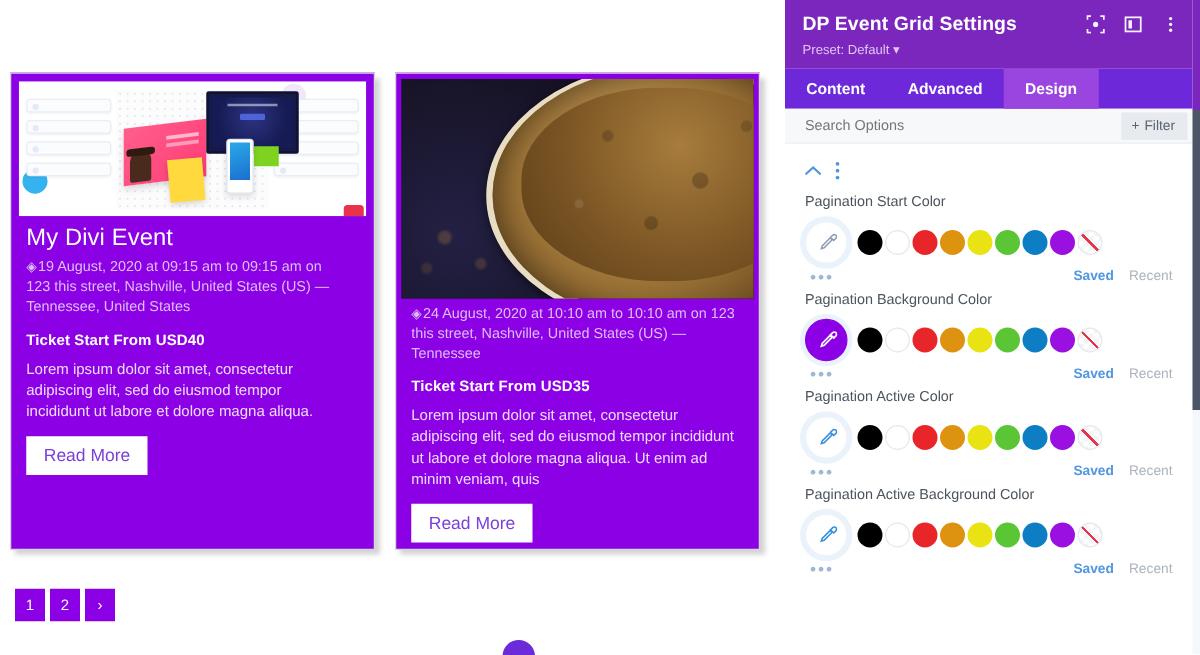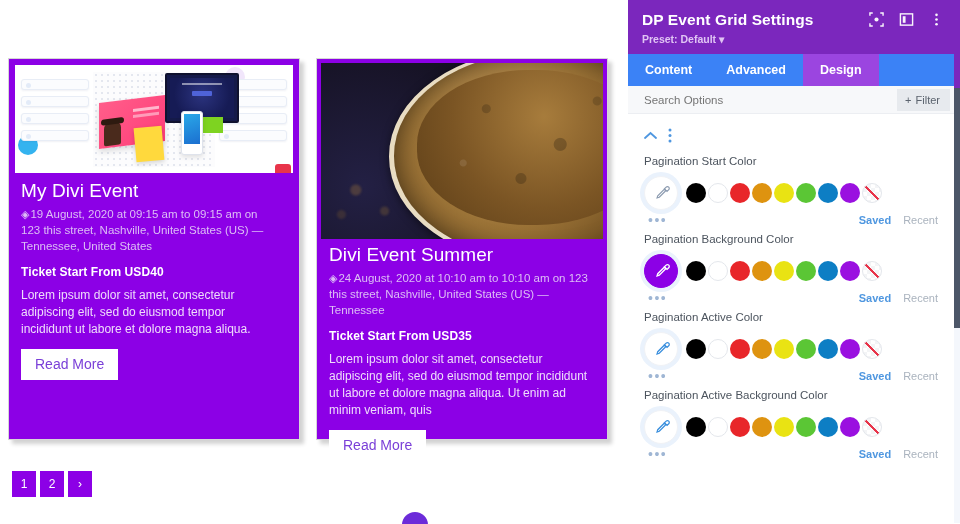"Preset: Default ▾" .panel-preset { font-weight: bold -> normal }
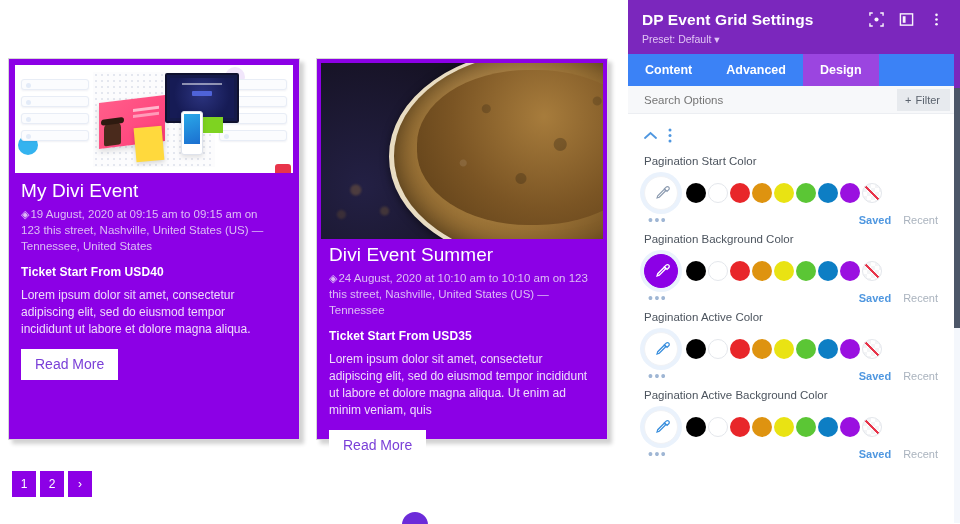"Content" .tabs { background: #3b82f6 -> #6d28d9 }
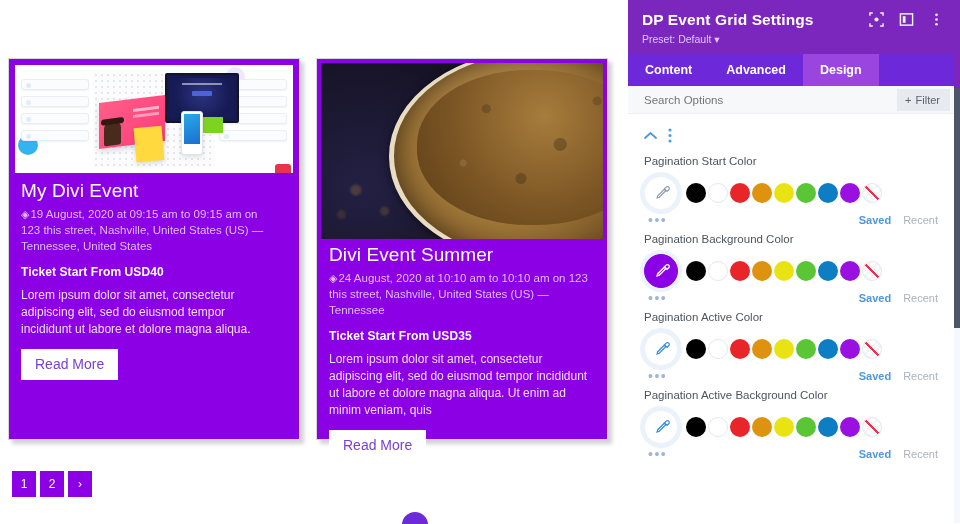"Divi Event Summer" div.card-title { html: <div>Divi Event Summer</div> -> none }
